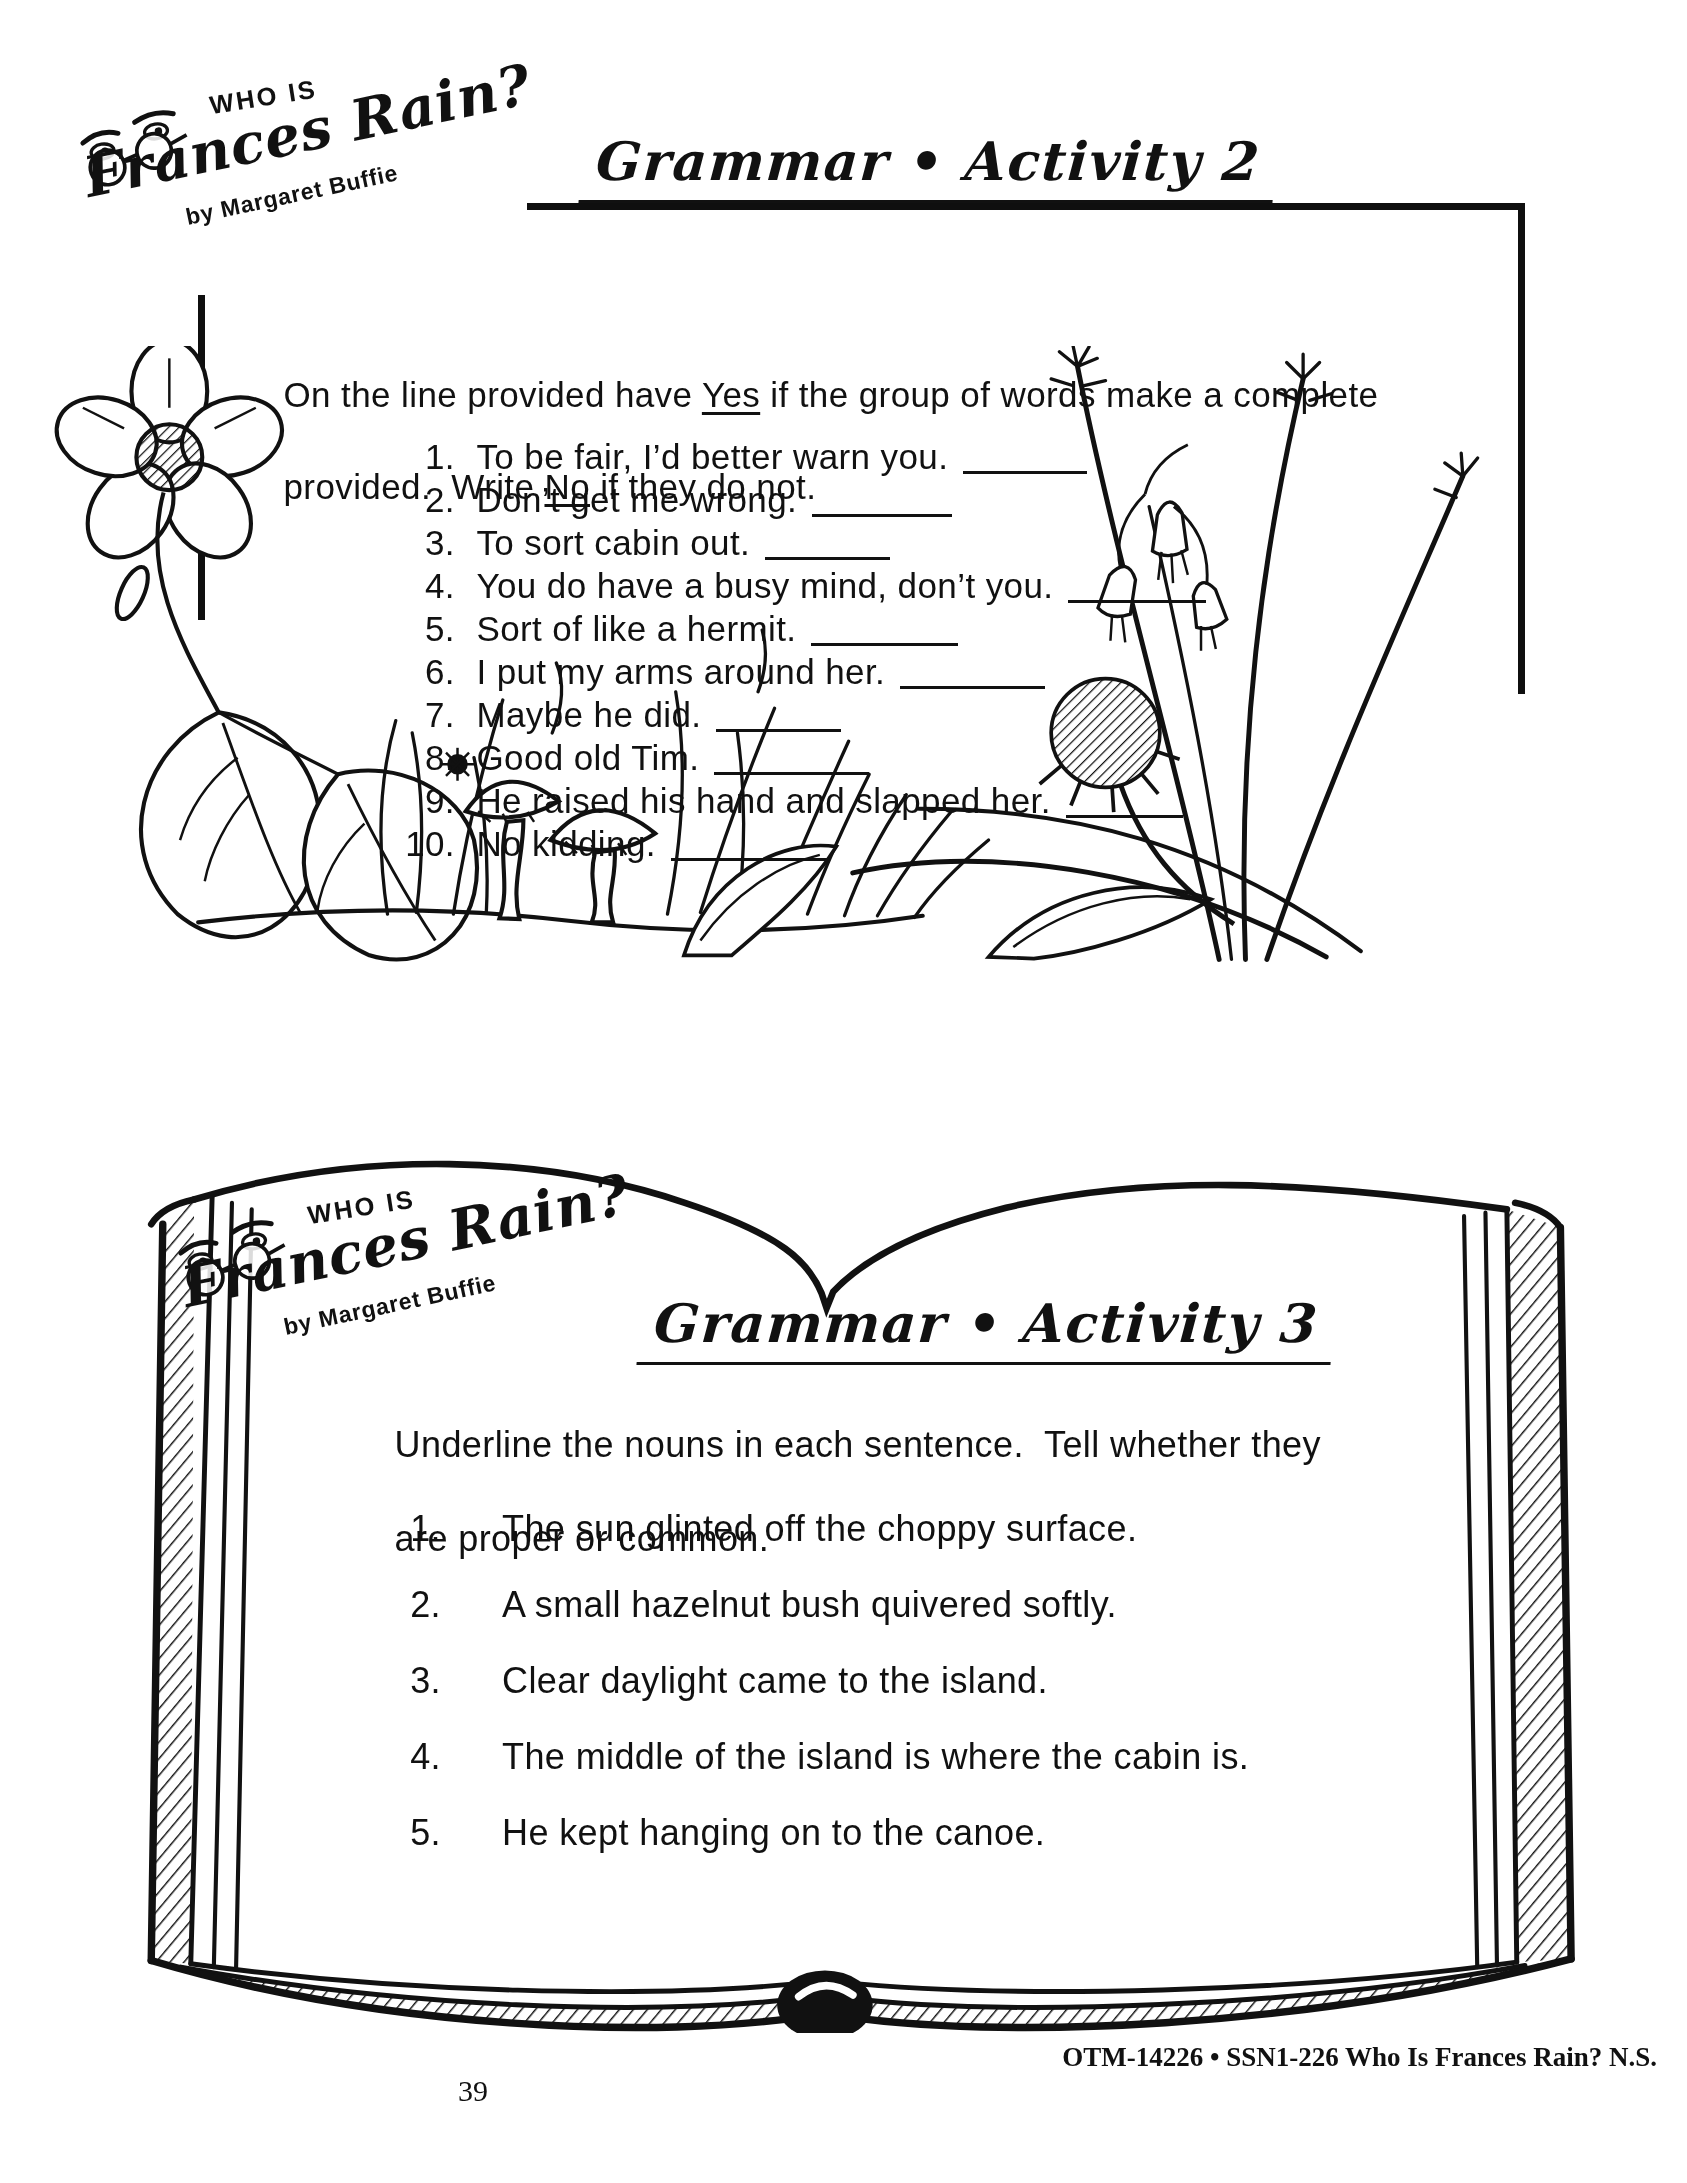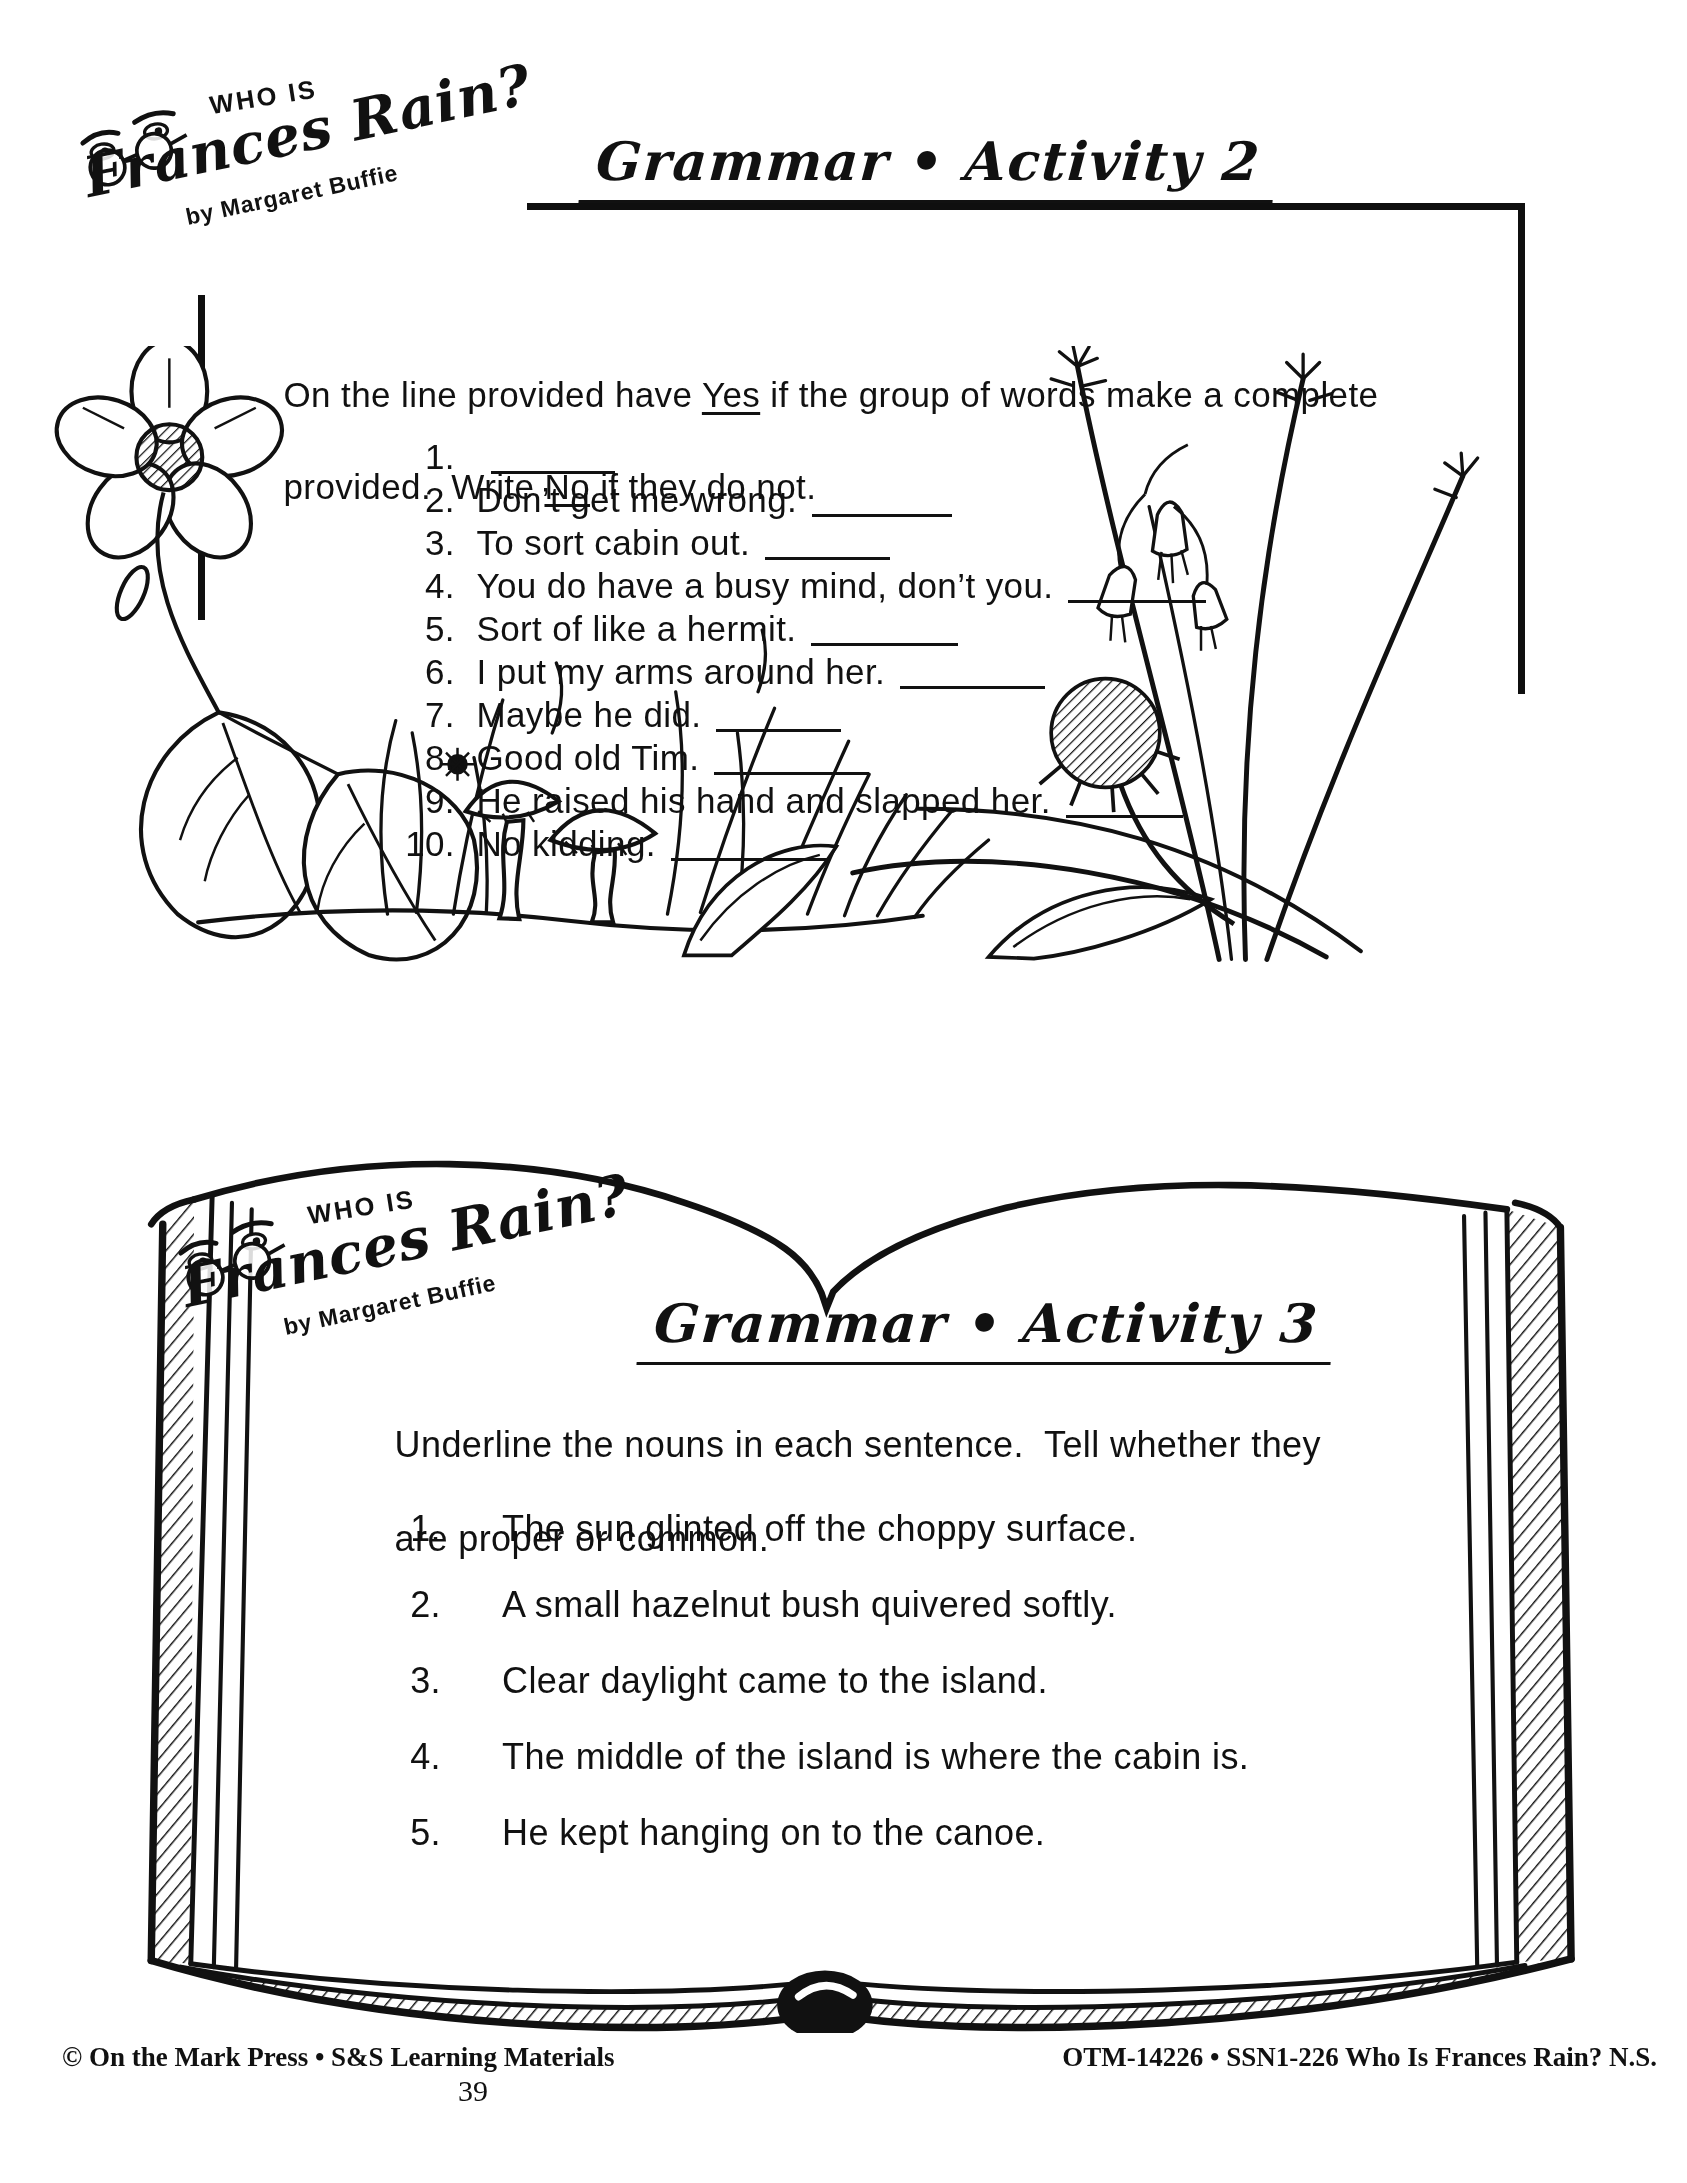"To be fair, I’d better" span { html: none -> <span>To be fair, I’d better warn you.</span> }
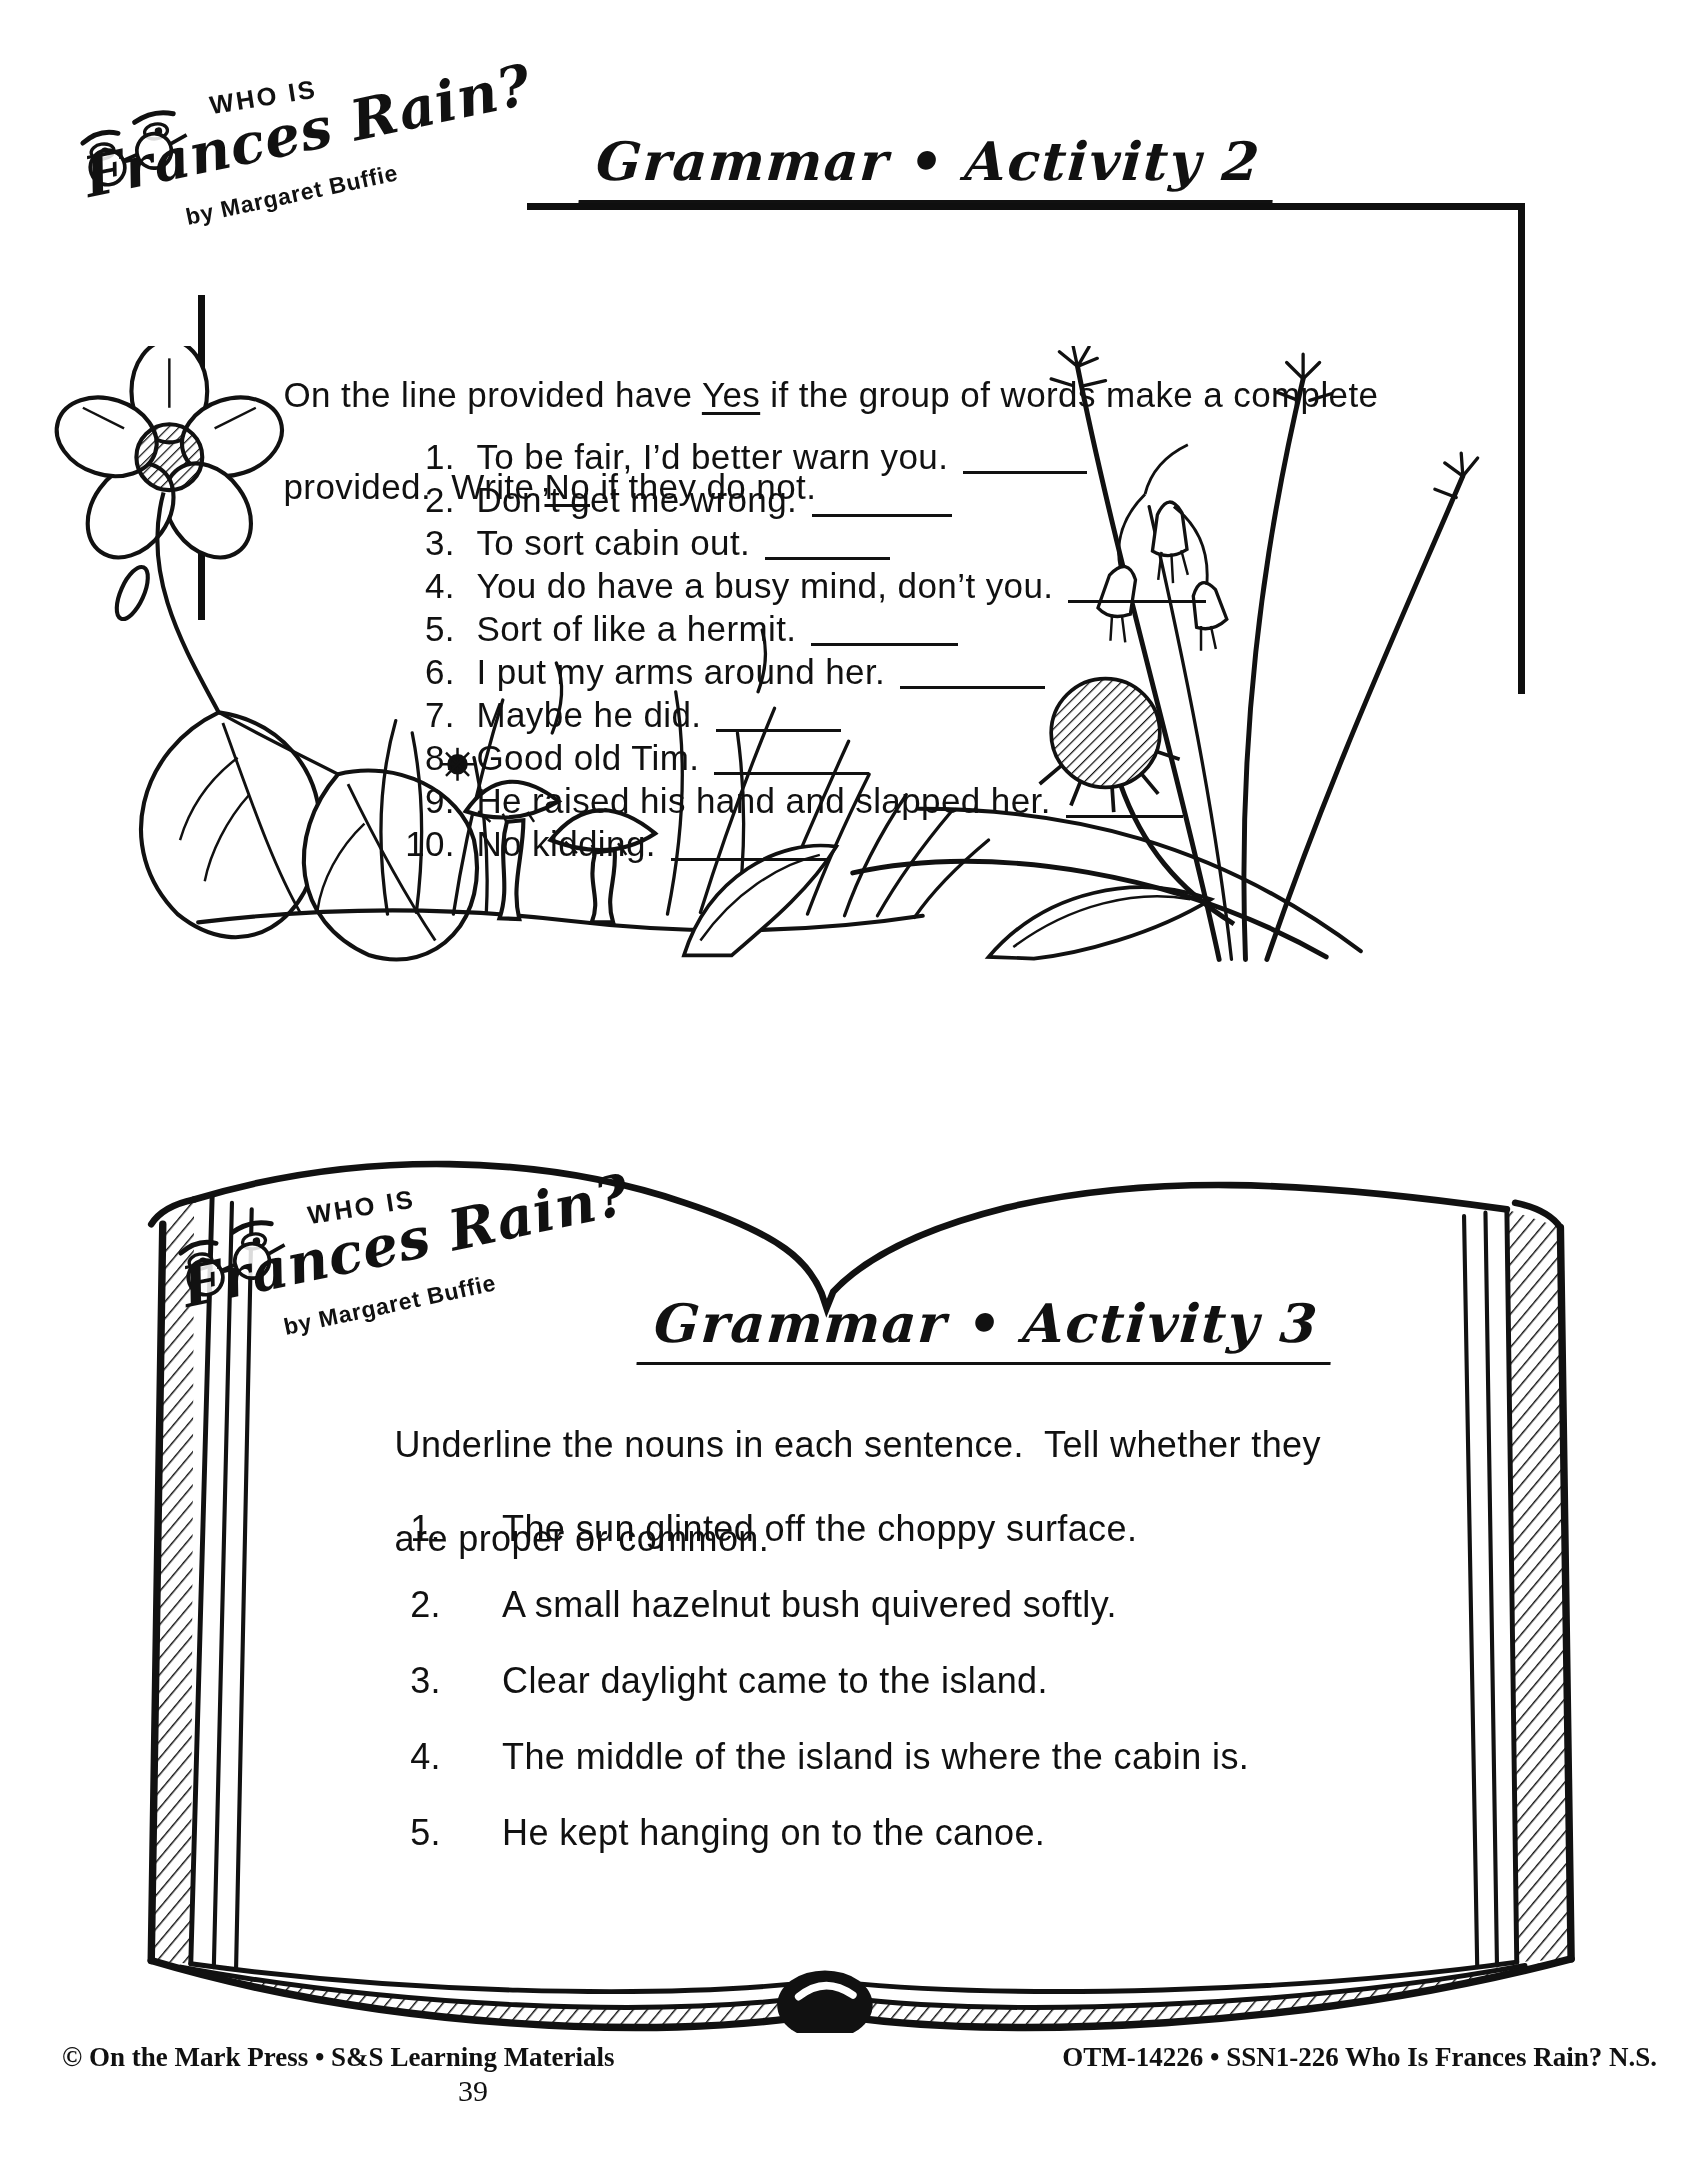"© On the Mark Press" div.footer-text { html: <div>© On the Mark Press • S&amp;S Learning Materials</div> -> none }
